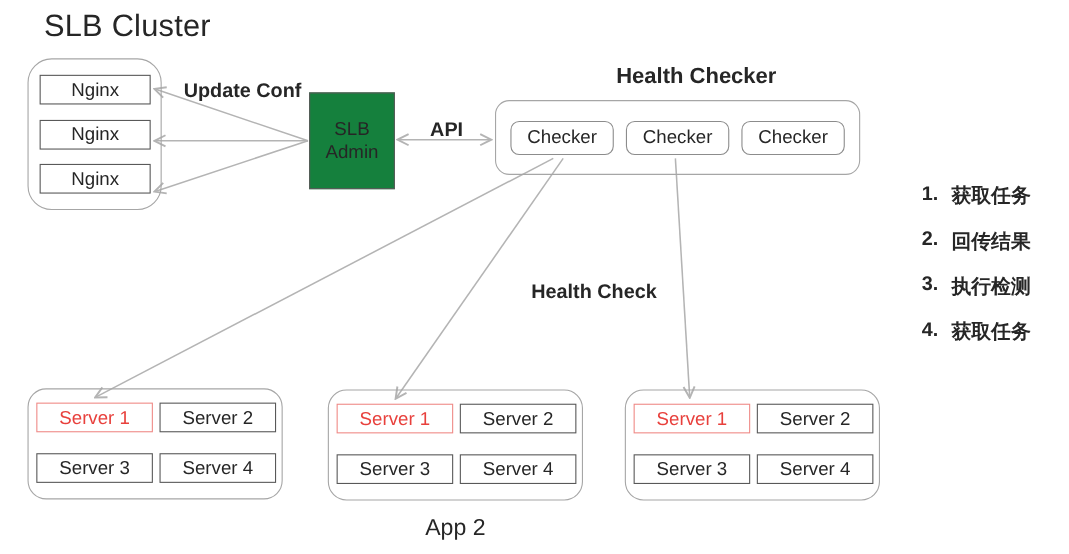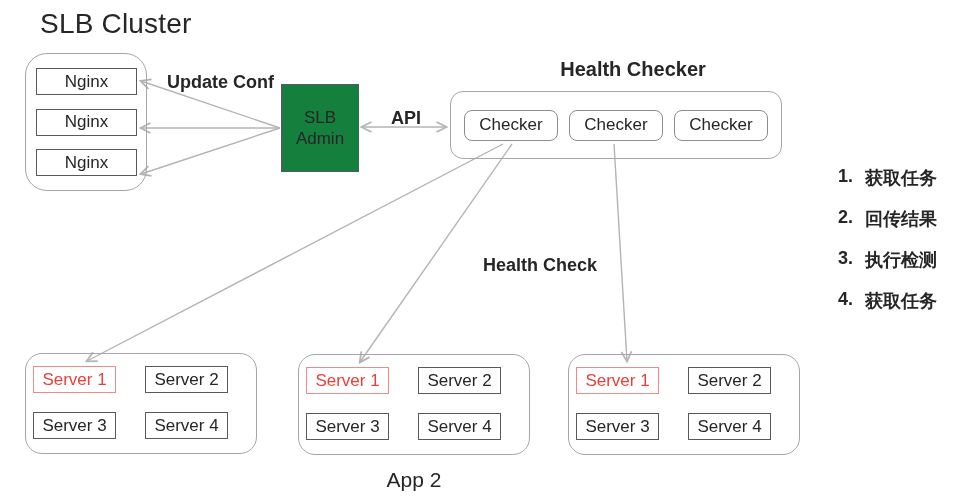"Server 1" .server-box { width: 83px -> 106px }
